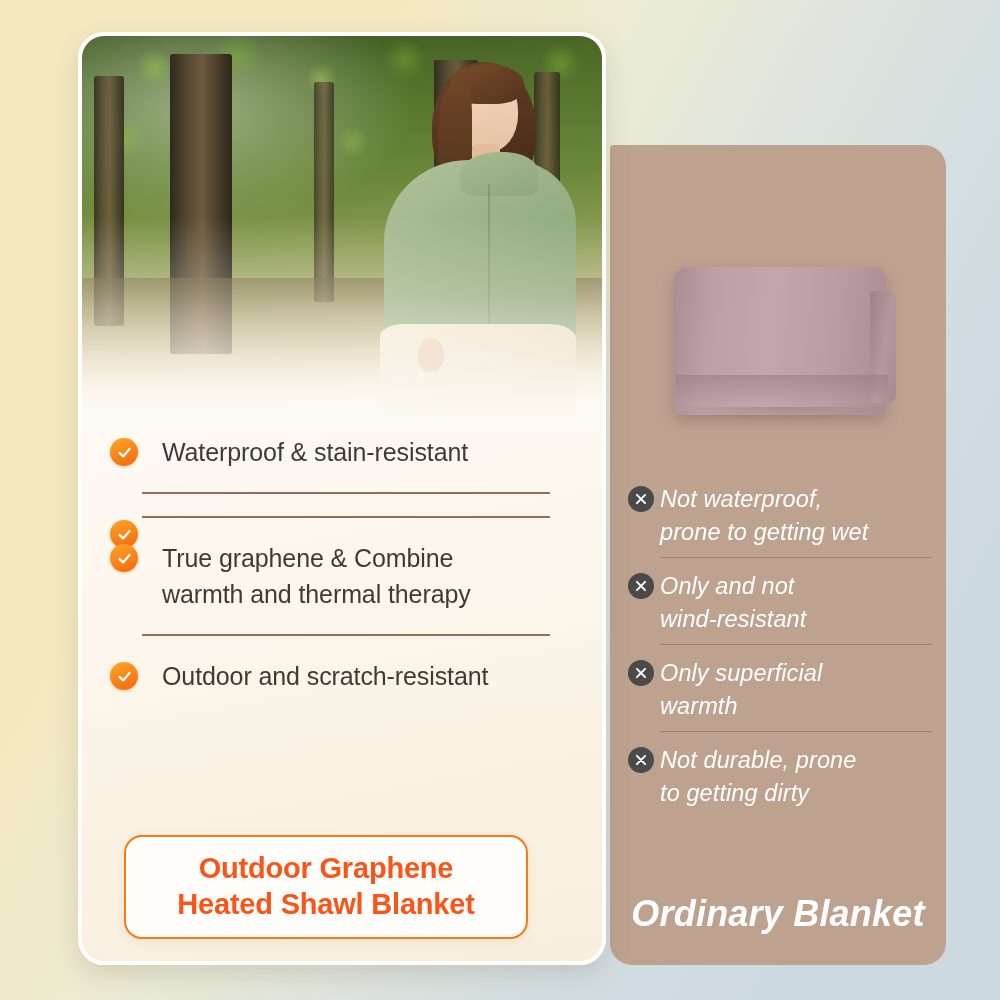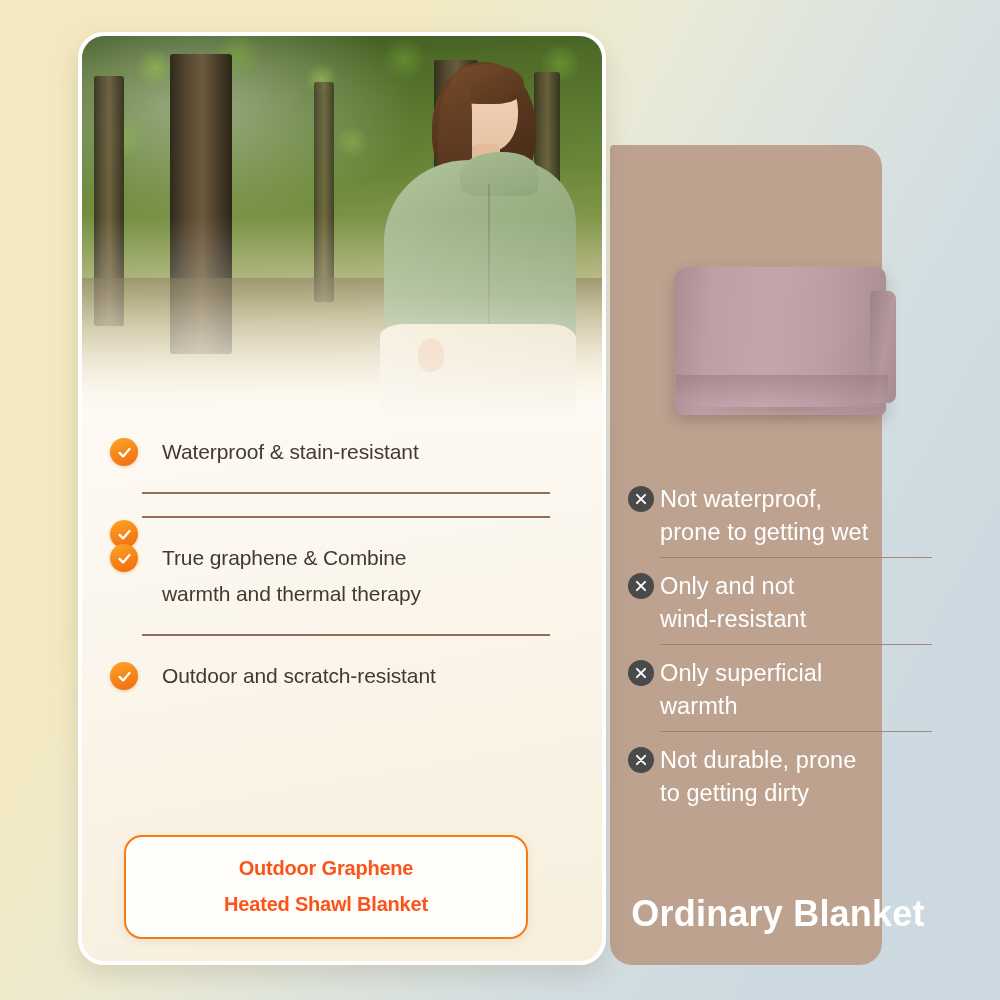"Waterproof & stain-resistant" .pro-text { font-size: 21px -> 25px }
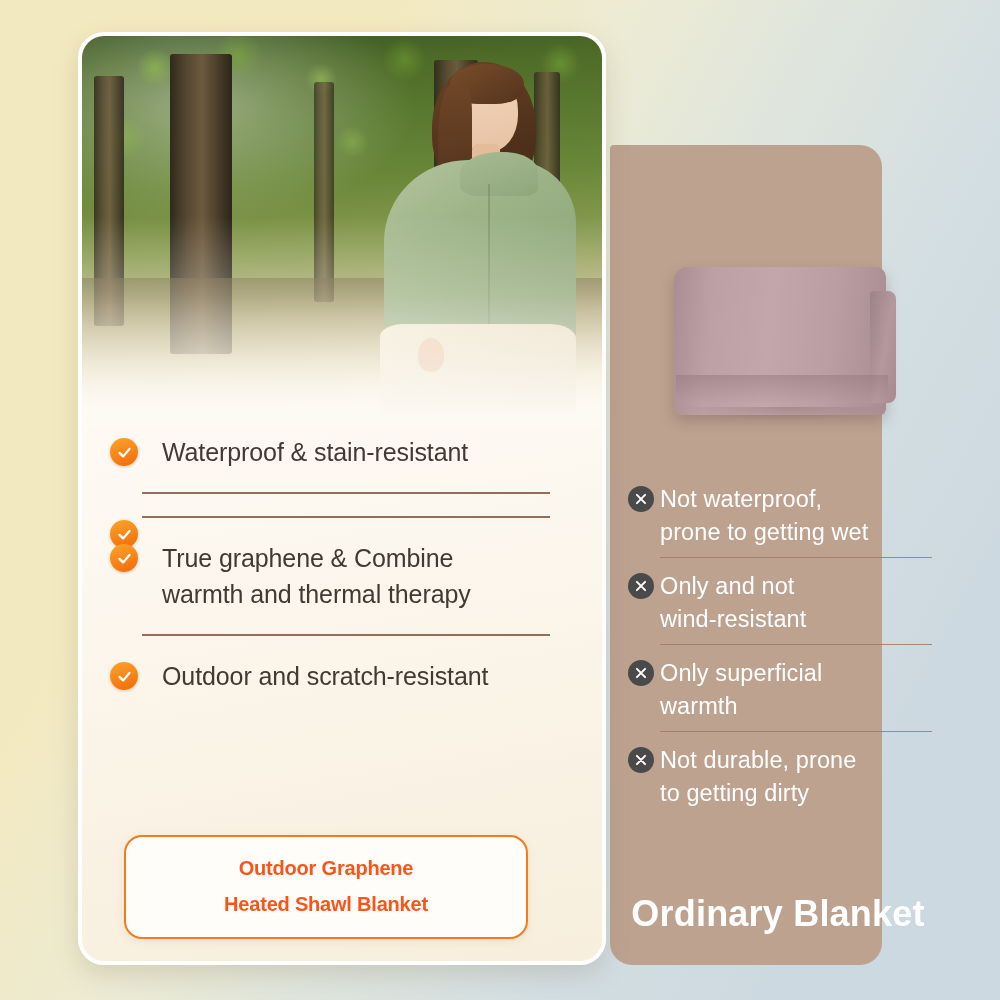"Not waterproof," .right-panel { font-style: none -> italic; width: 272px -> 336px }
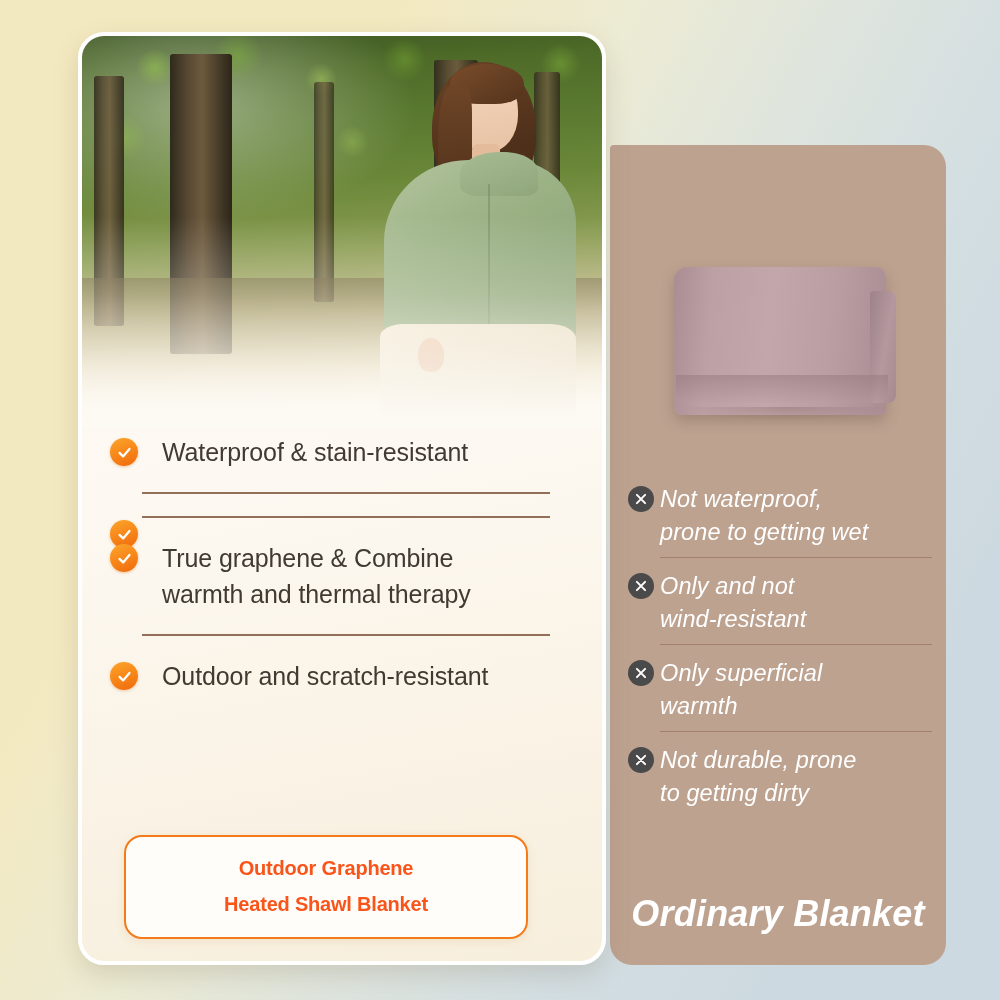"Outdoor Graphene" .name-badge span { font-size: 20px -> 29px }
